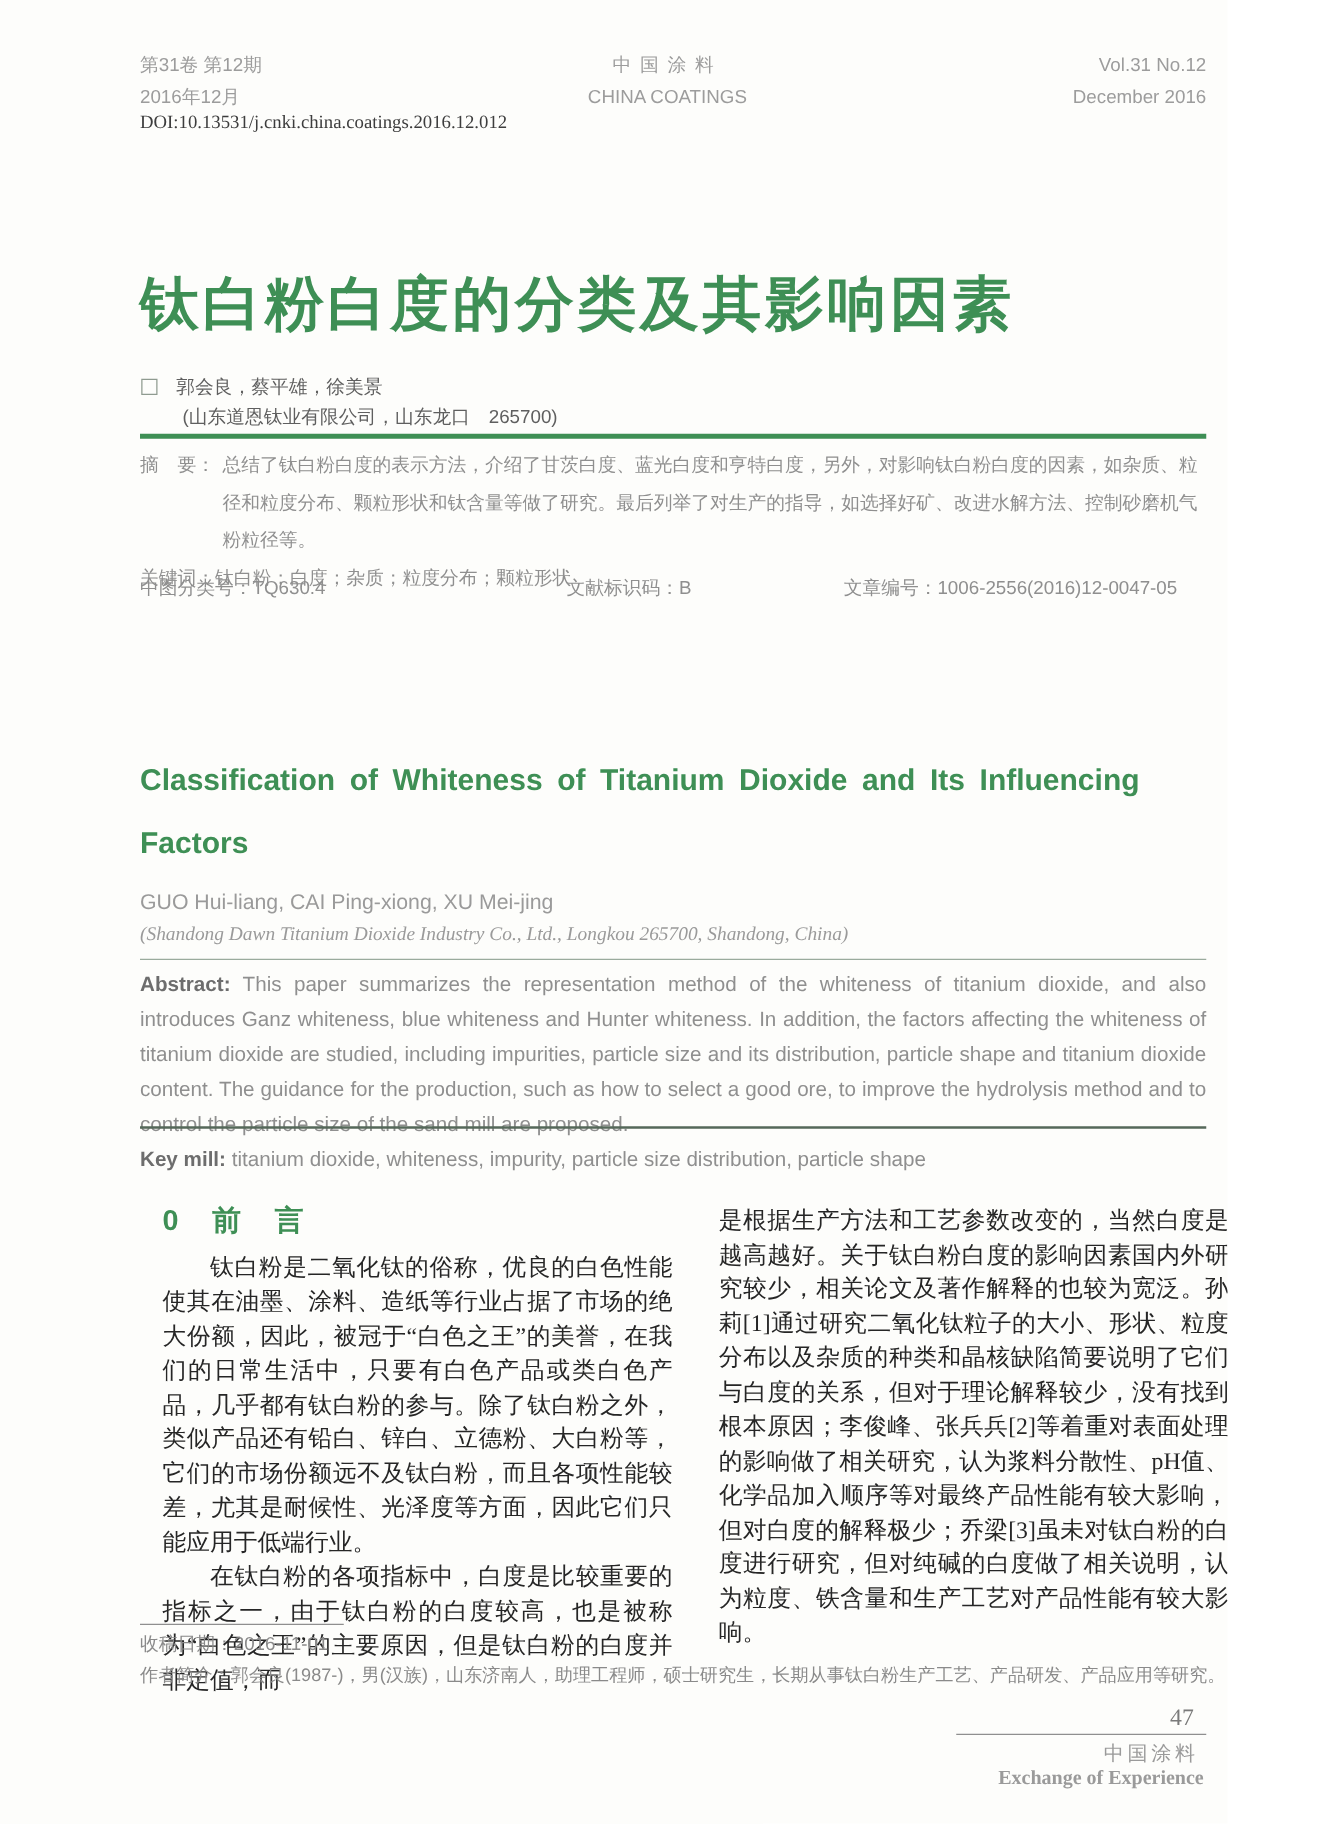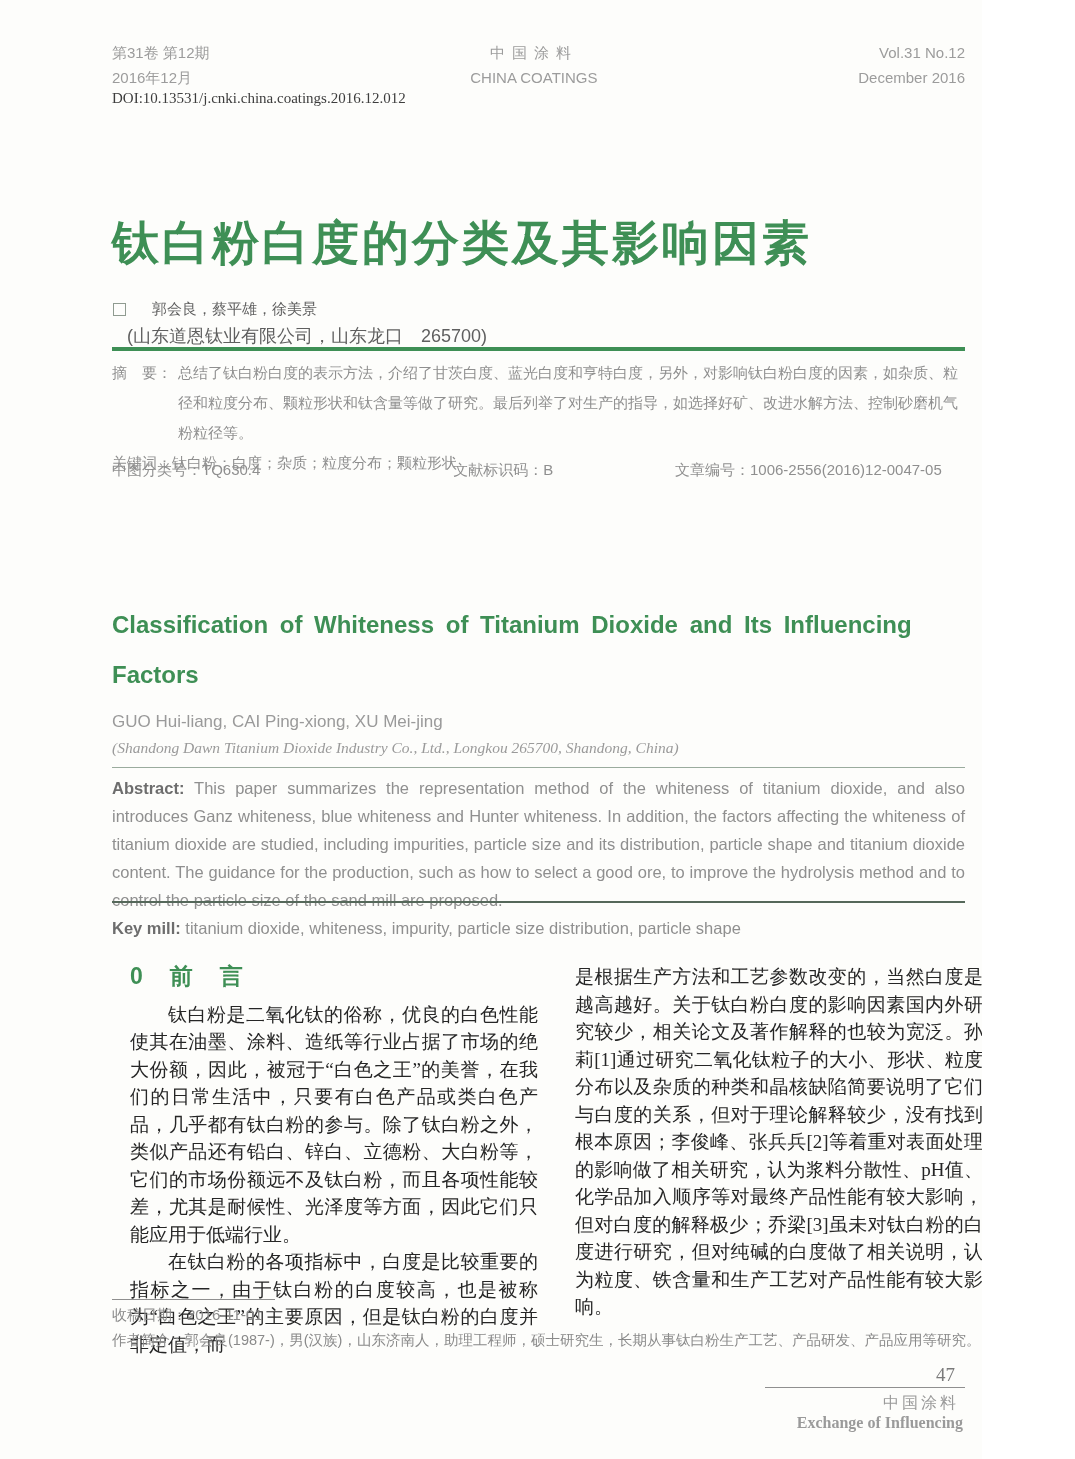"郭会良，蔡平雄，徐美景" .authors-row { gap: 26px -> 15px }
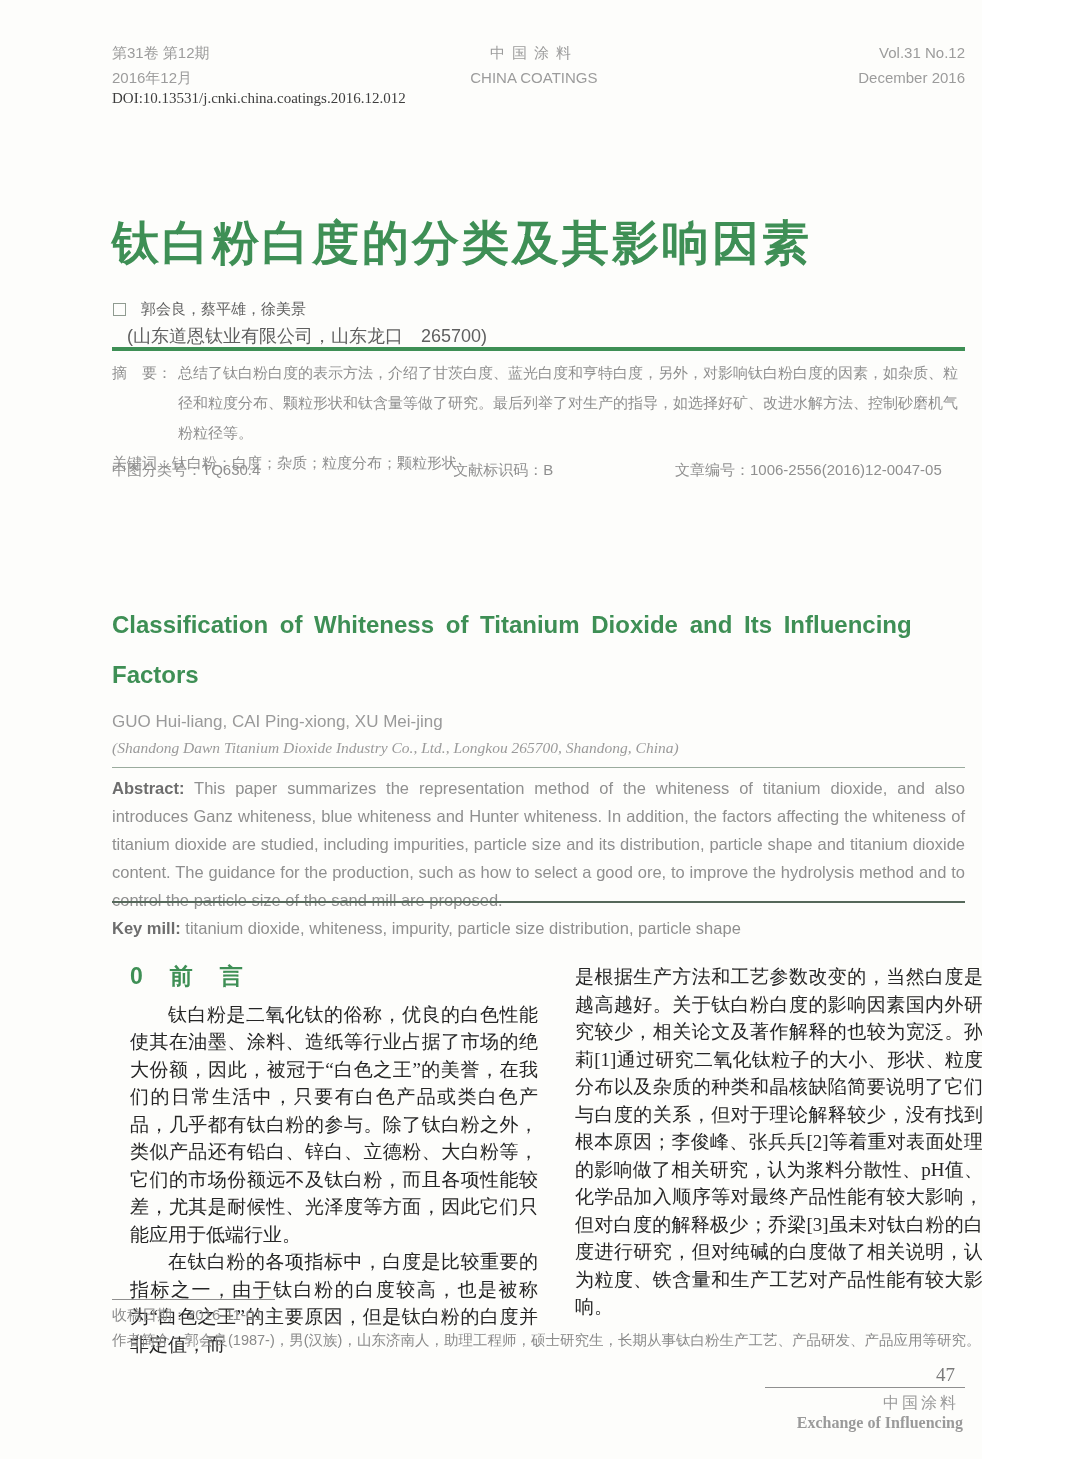"(山东道恩钛业有限公司，山东龙口 265700)" .affil-cn { font-size: 18px -> 15px; left: 127px -> 146px }
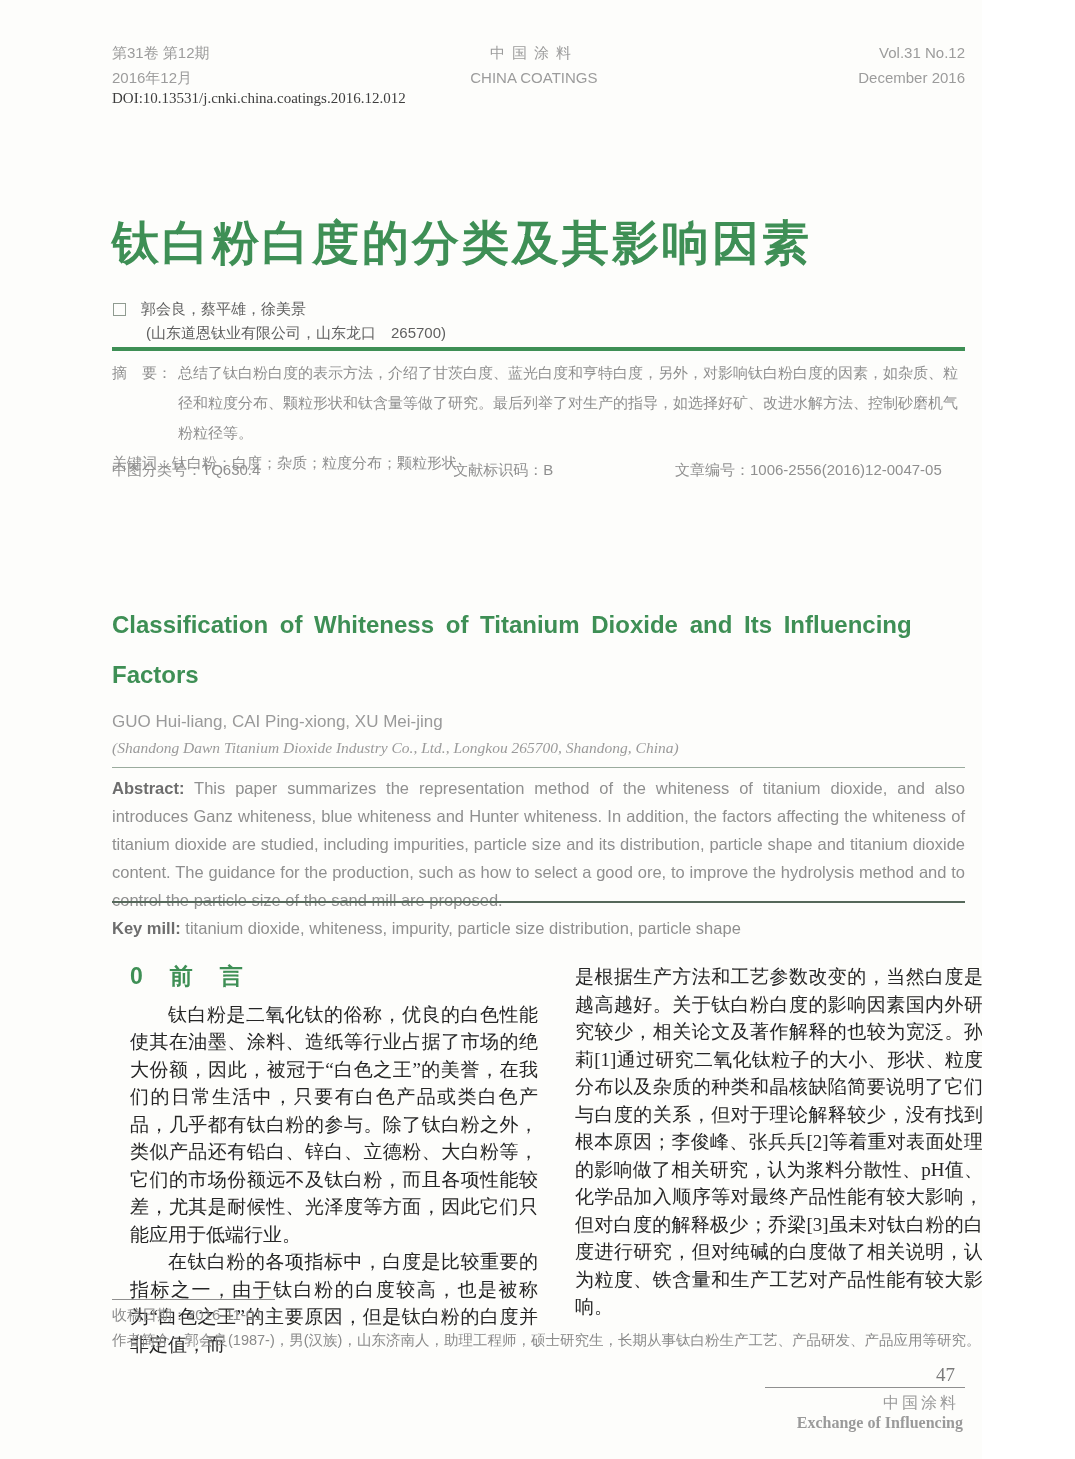"Exchange of Influencing" div.footer-en { text: Influencing -> Experience }
